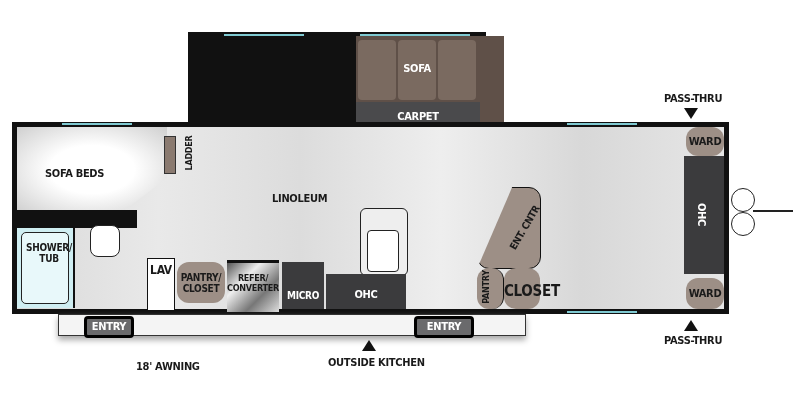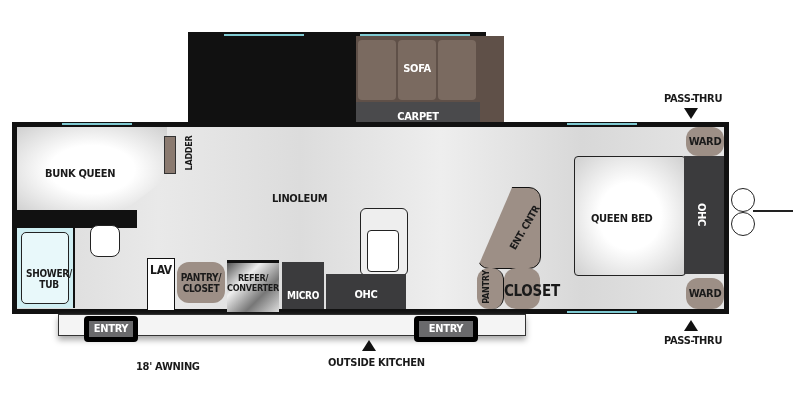"BUNK QUEEN" div.abs { text: BUNK QUEEN -> SOFA BEDS }
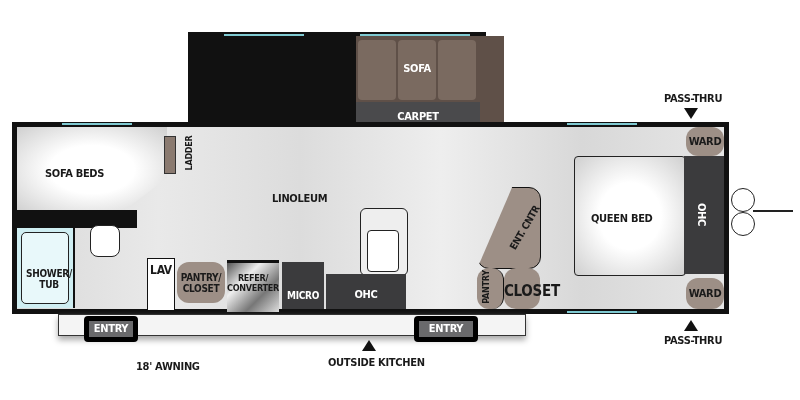"QUEEN BED" div.abs { html: <div> <div>QUEEN BED</div> </div> -> none }
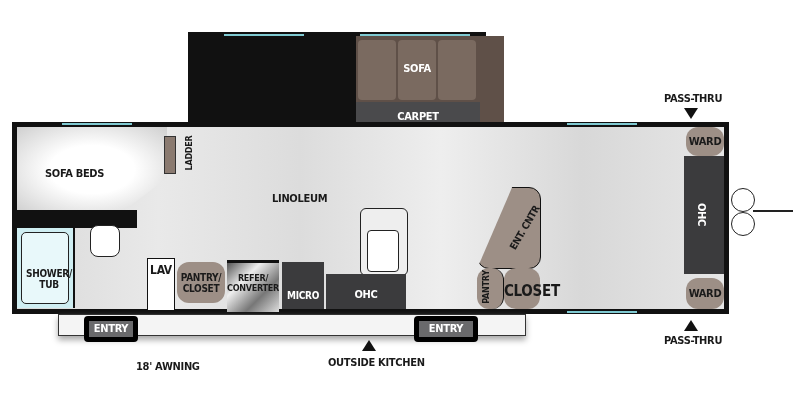"SHOWER/ TUB" div.abs { top: 40px -> 14px }
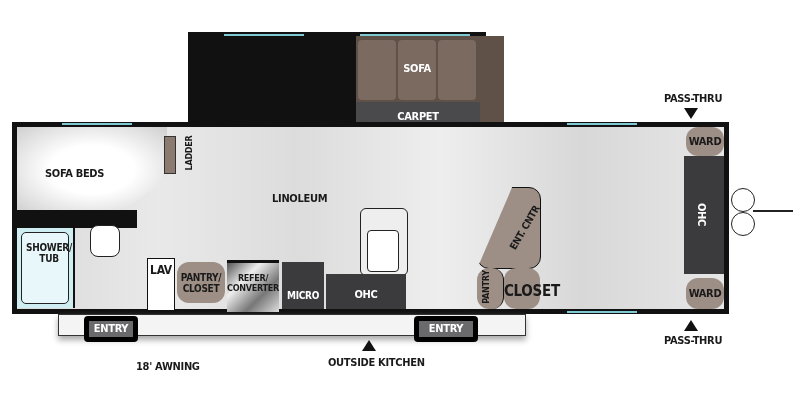"ENTRY" .entry { border: 5px solid #000000 -> 3px solid #000000 }
